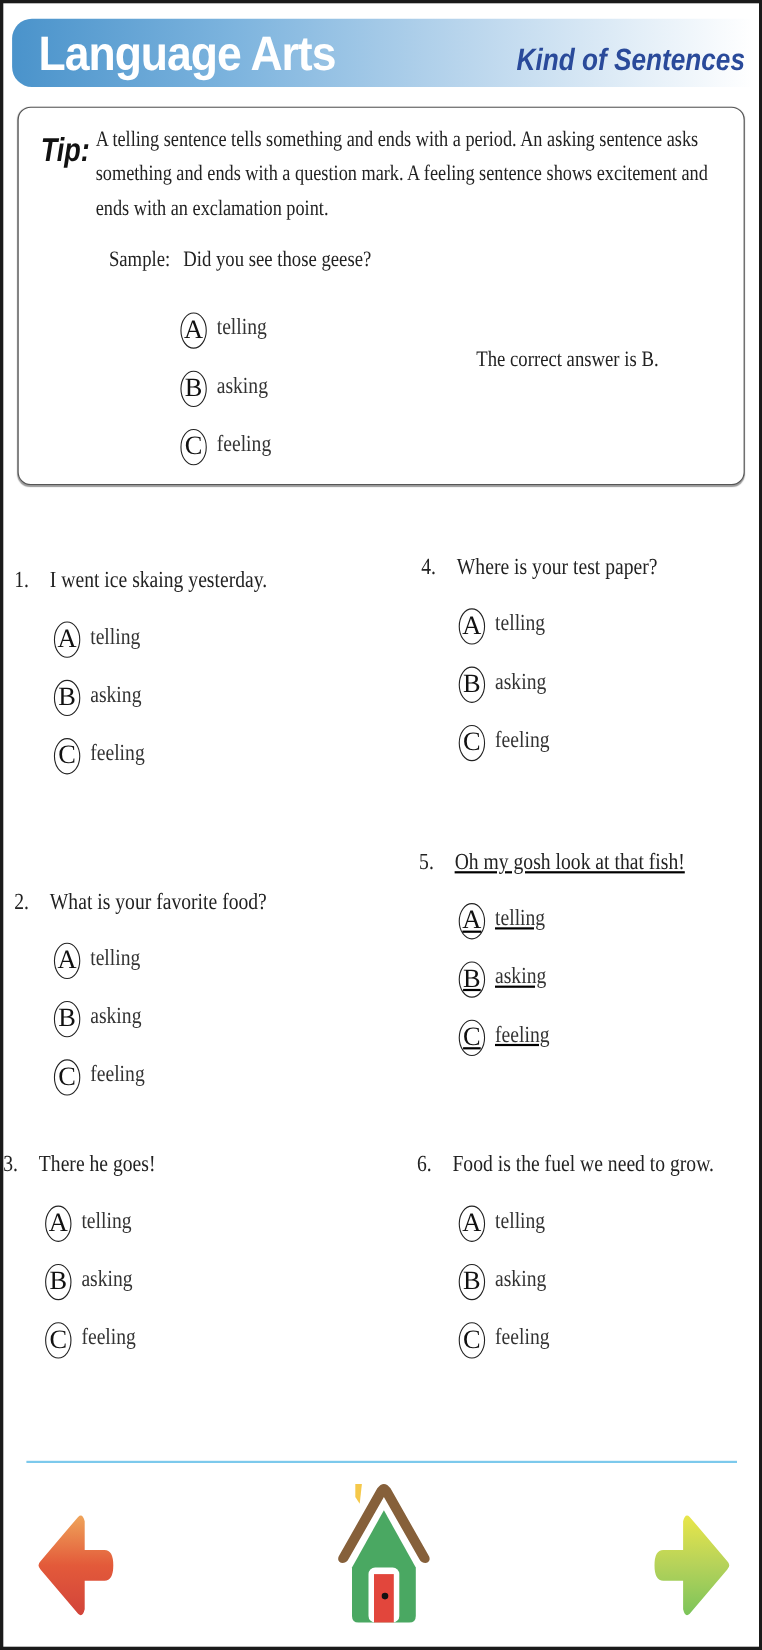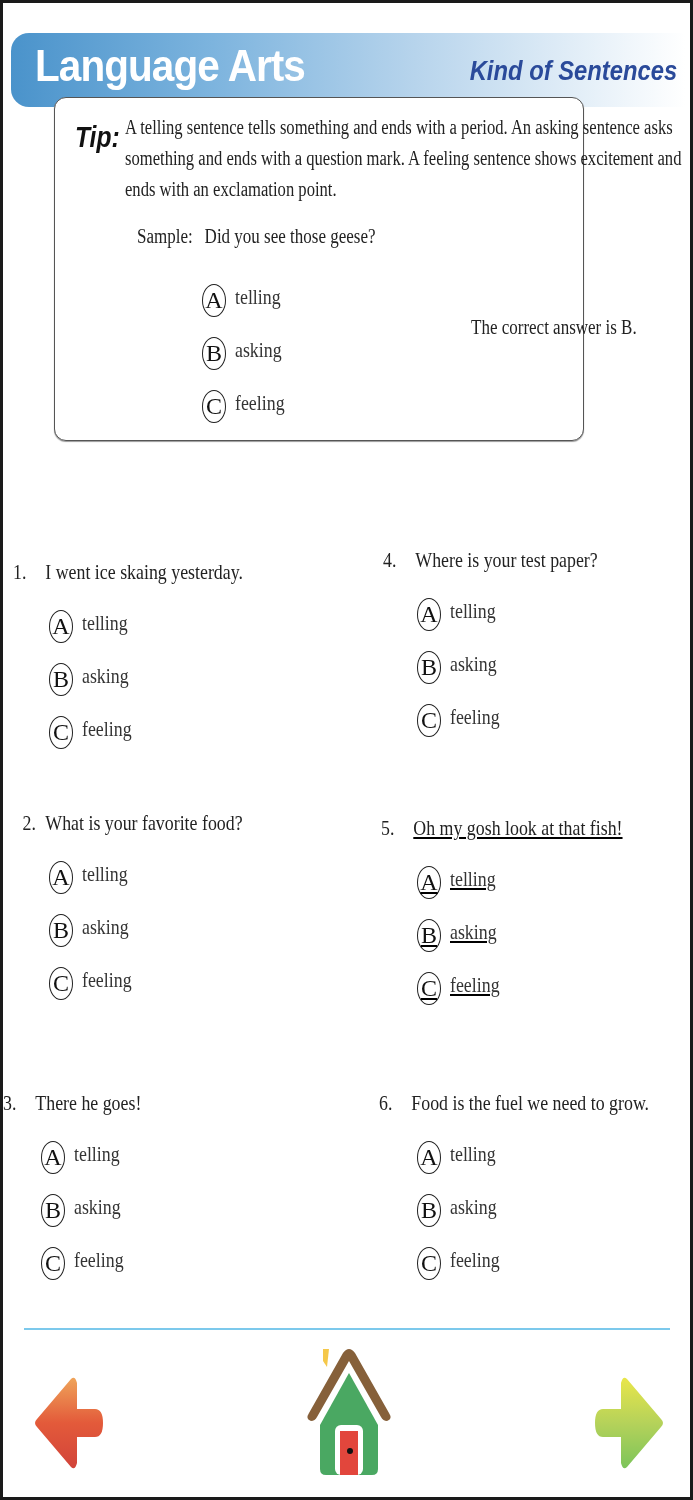"Language Arts" .header { height: 74px -> 62px; margin-top: 16px -> none }
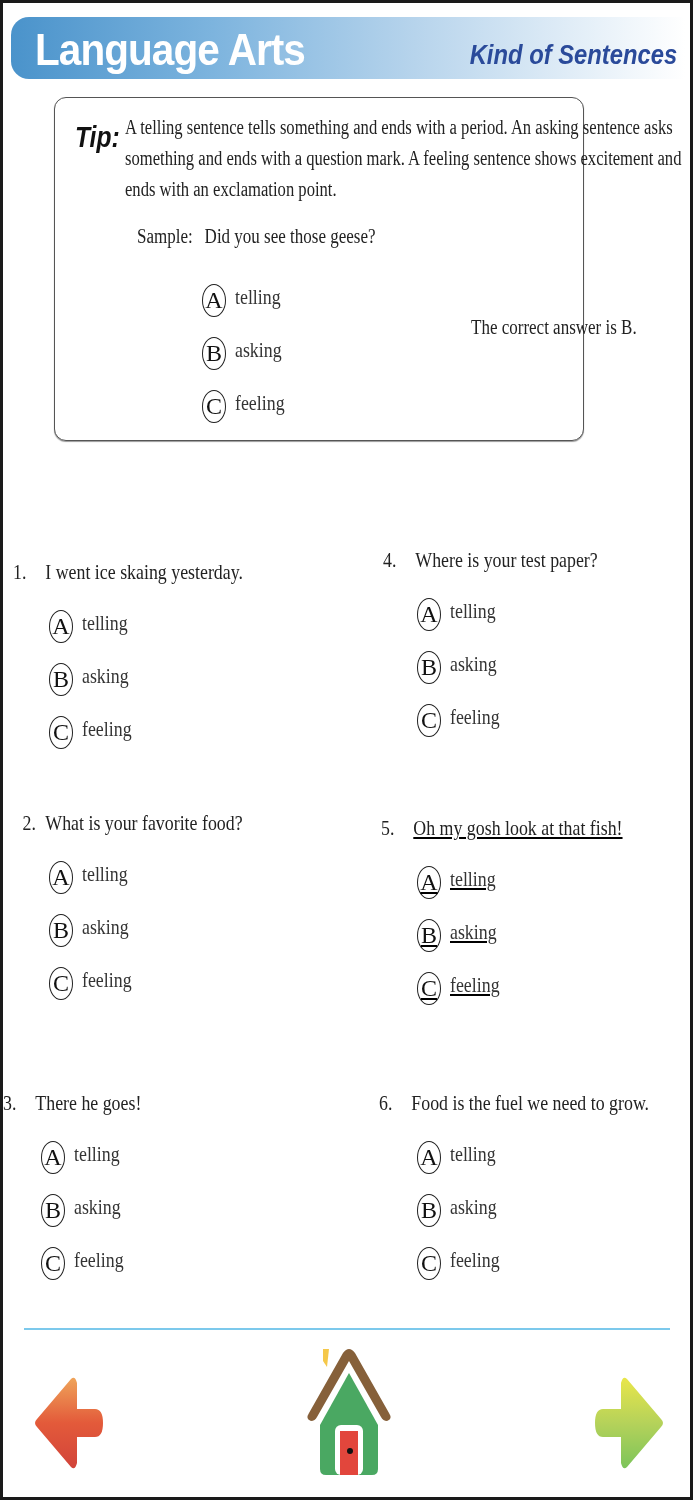"Tip:" .tip-box { margin-left: 38px -> none; width: 530px -> 661px }
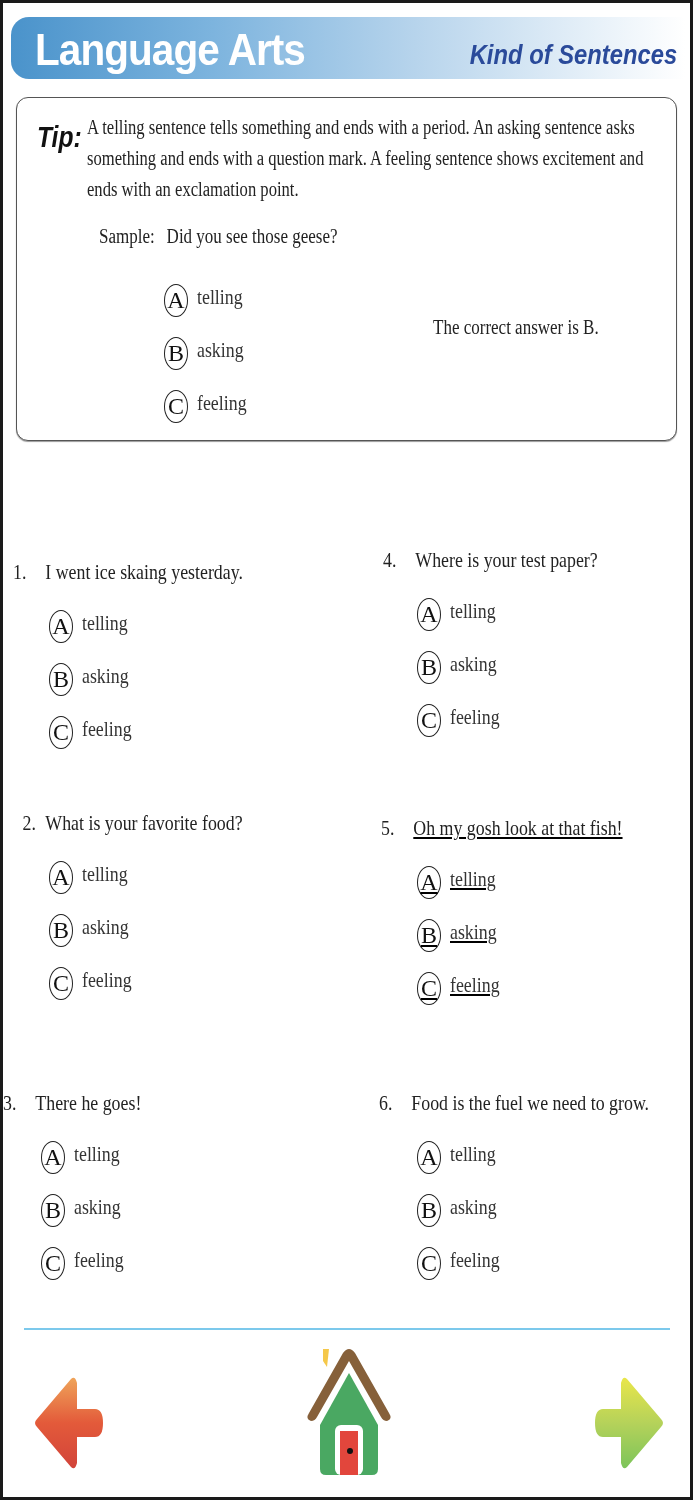"1. I went ice skaing" .question { margin-top: 45px -> none }
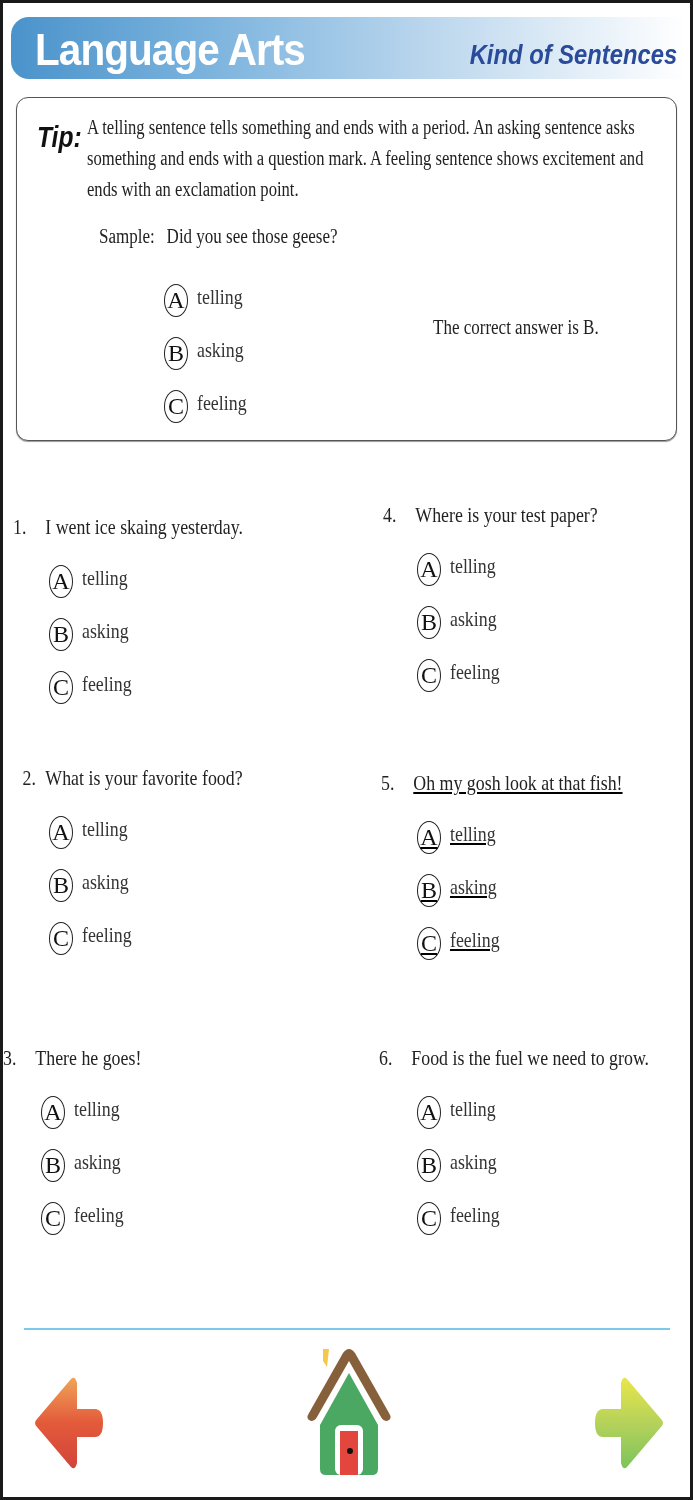"2. What is your favorite" div.question { text-align: center -> none; top: 763px -> 804px }
